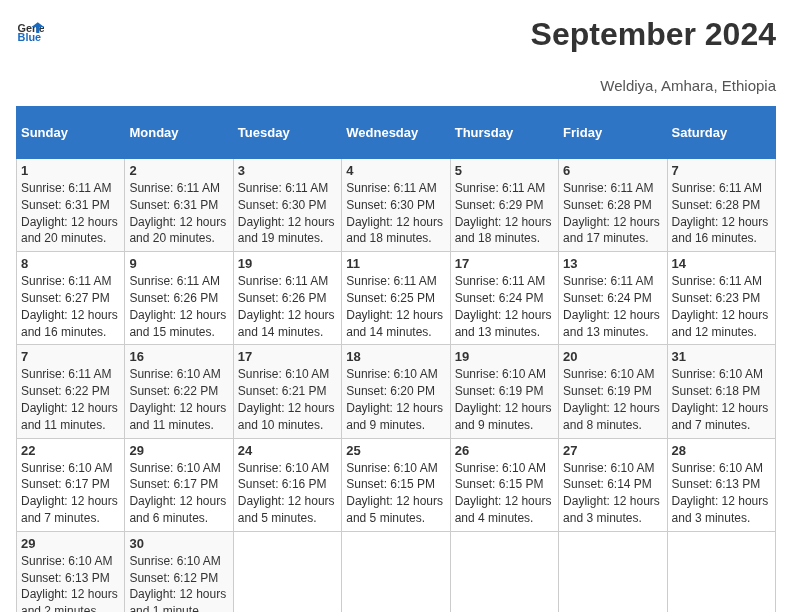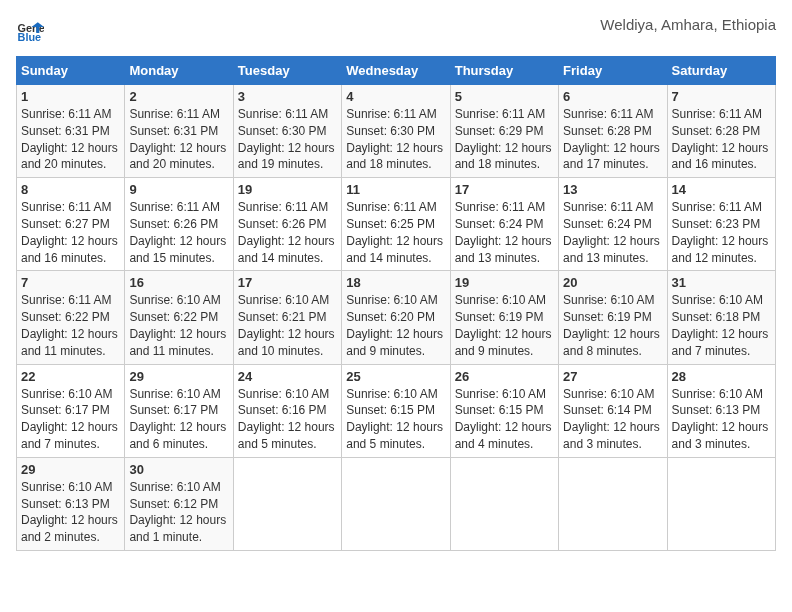"September 2024" div.month-title { html: none -> <div>September 2024</div> }
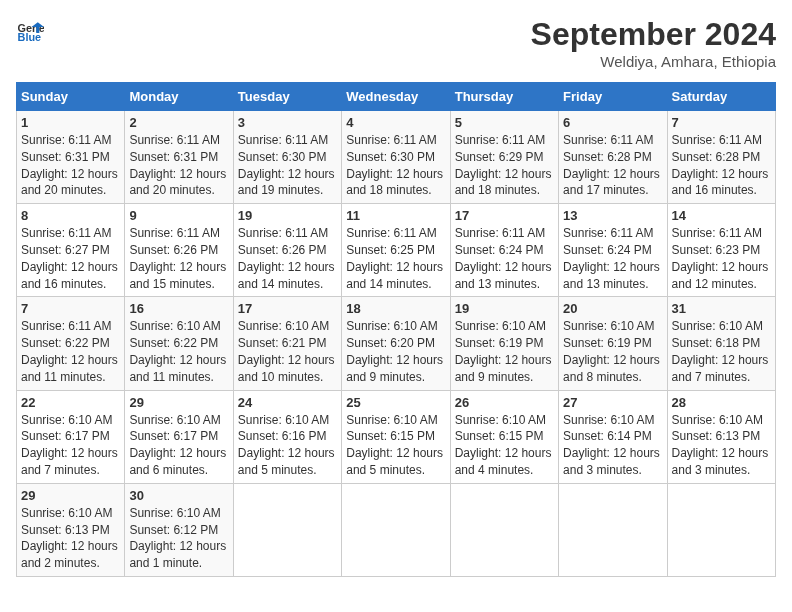"Weldiya, Amhara, Ethiopia" .location { margin-top: none -> 24px }
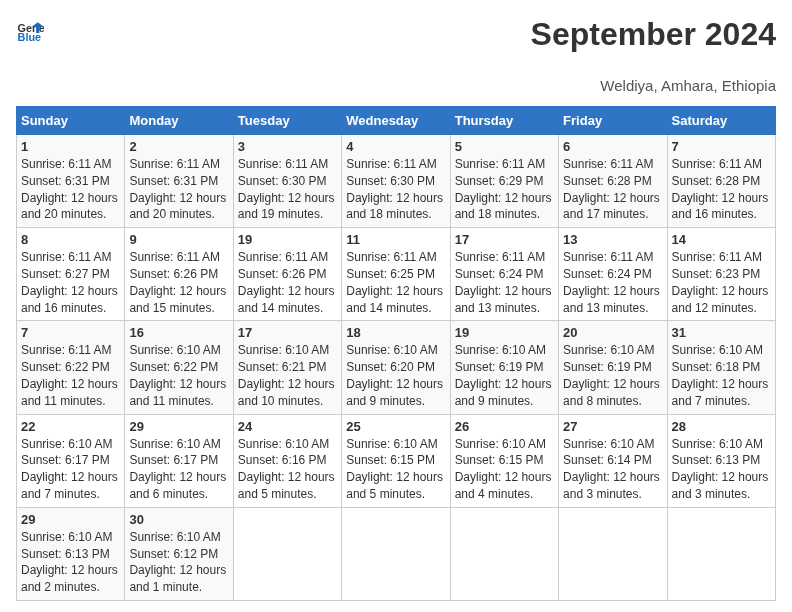"Sunday" thead th { padding: 6px 4px -> 18px 4px }
